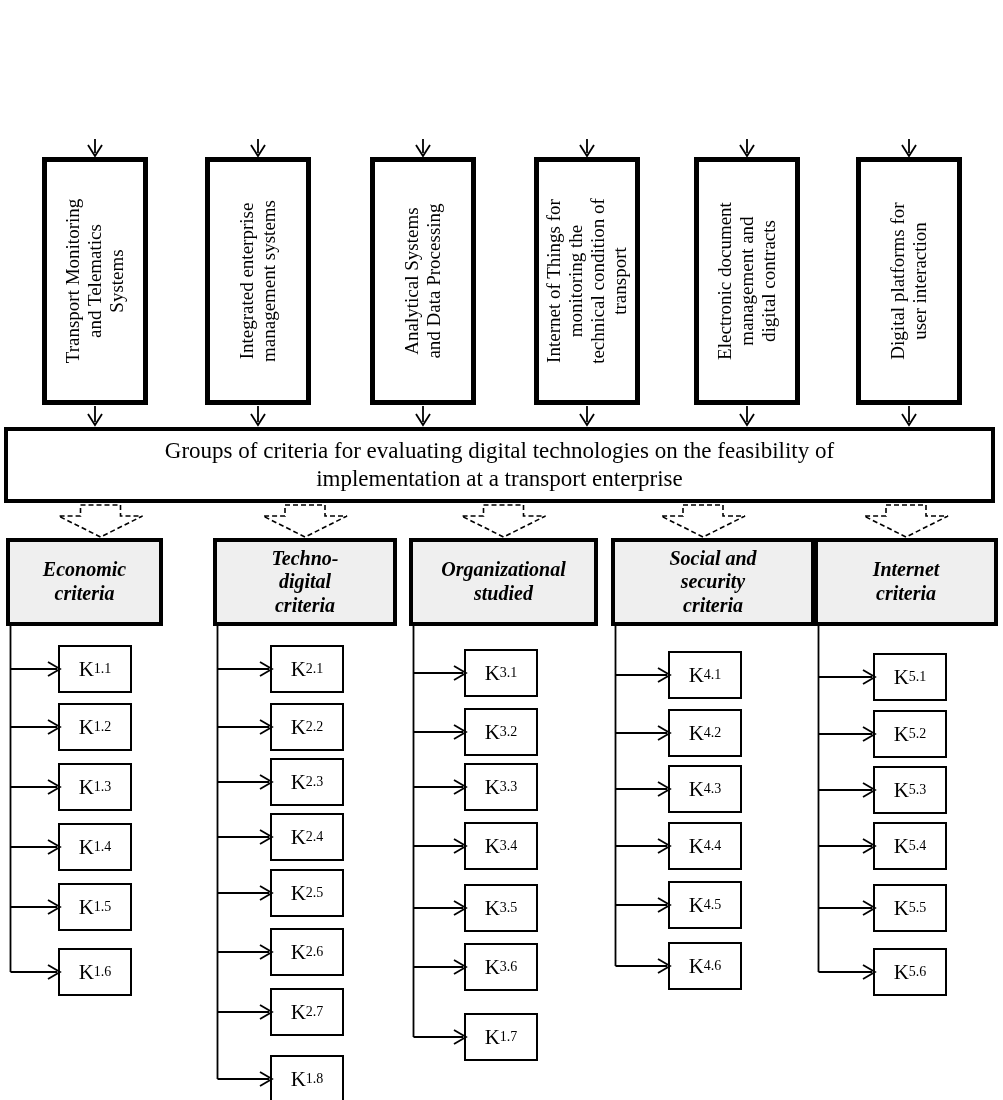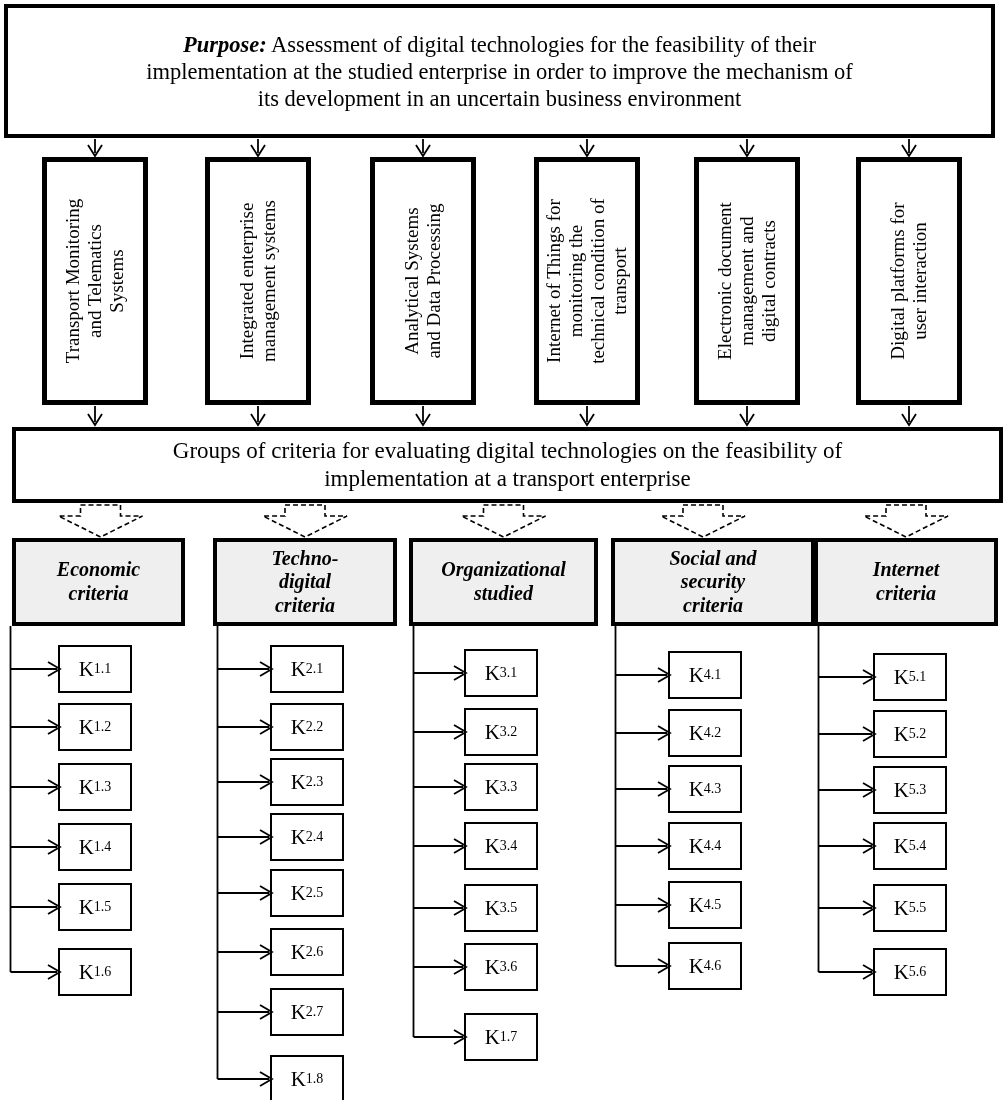"Purpose: Assessment of digital" div.purpose-box { html: <div> <div><span>Purpose:</span><span> Assessment of digital technologies for the feasibility of their implementation at the studied enterprise in order to improve the mechanism of its development in an uncertain business environment</span></div> </div> -> none }
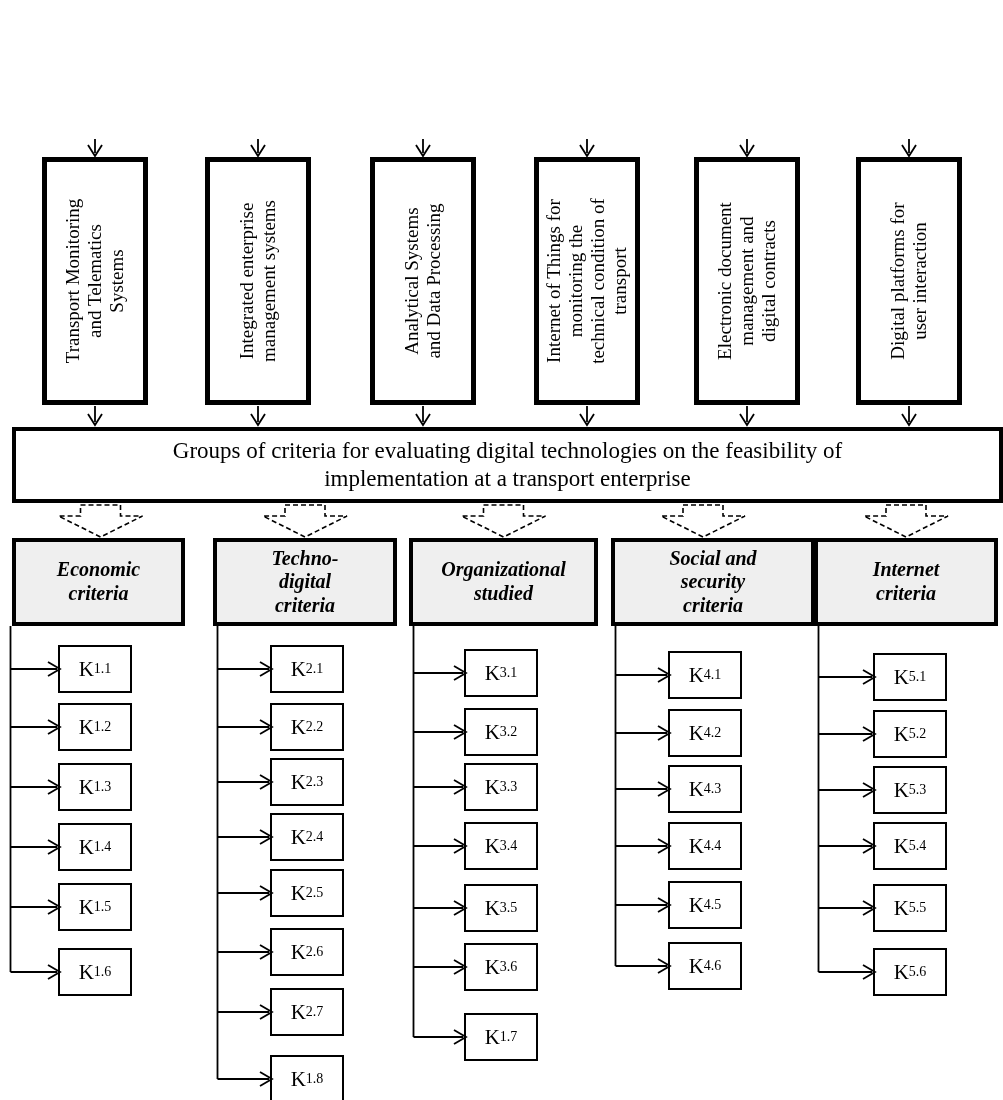"Groups of criteria for evaluating" .banner { left: 12px -> 4px }
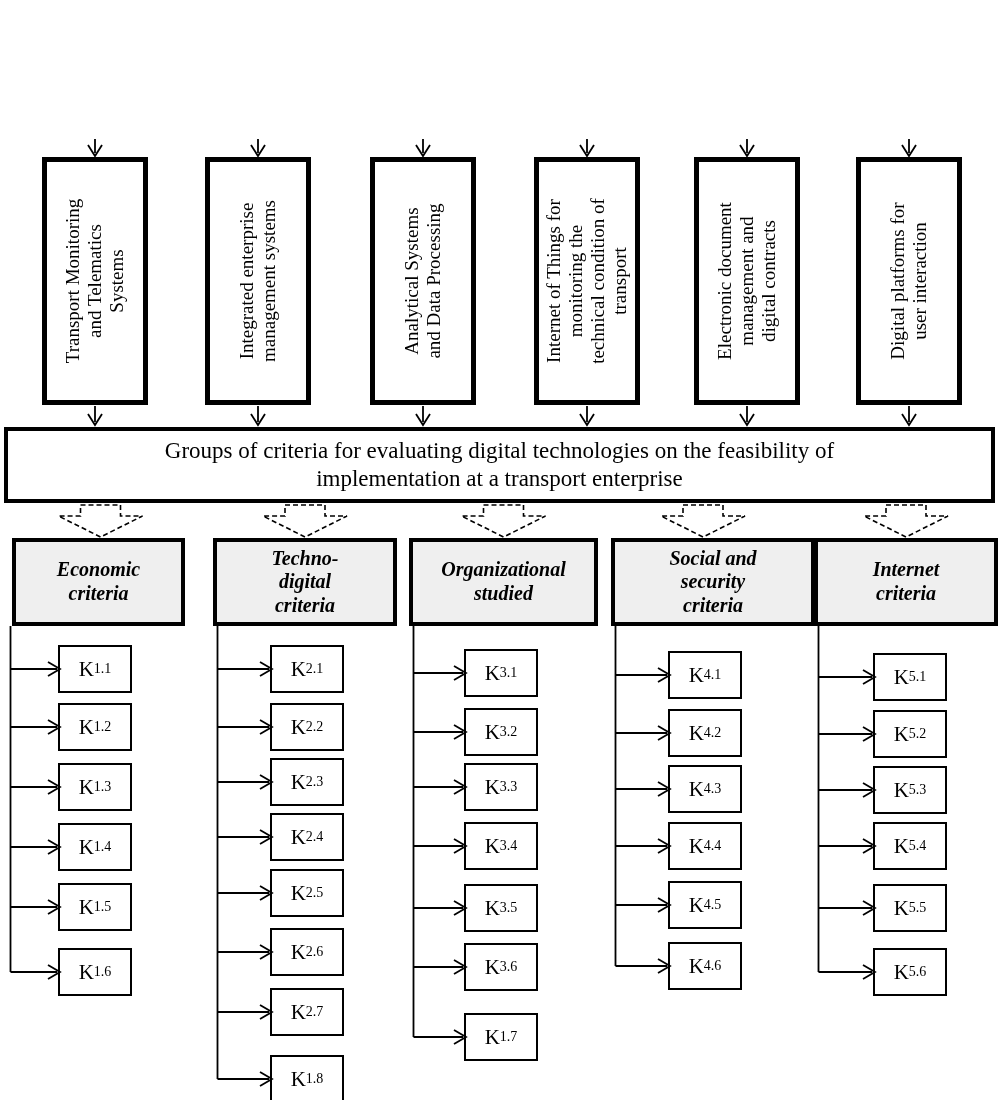"Economic" div.gbox { left: 12px -> 6px; width: 173px -> 157px }
